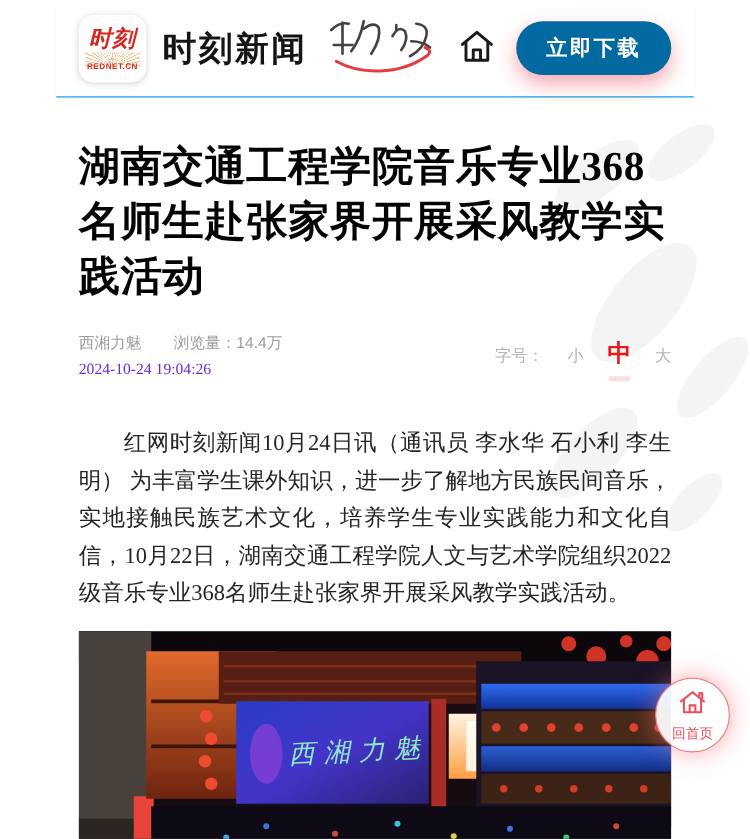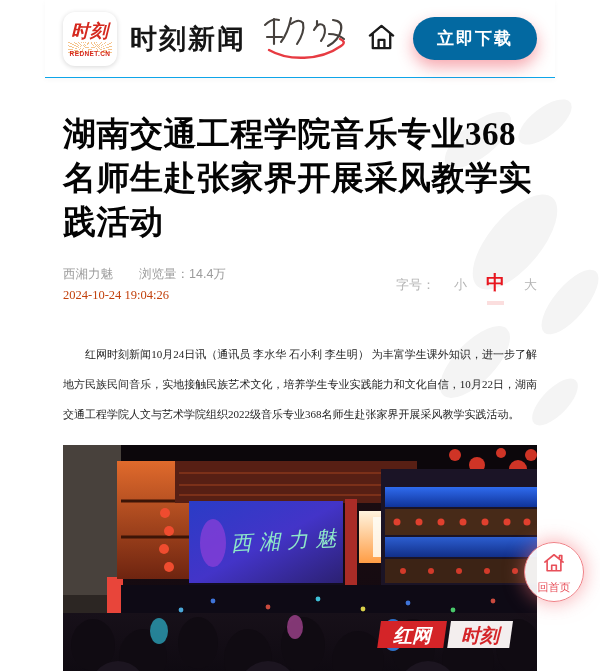"2024-10-24 19:04:26" .meta-date { color: #c2410c -> #6d28d9 }
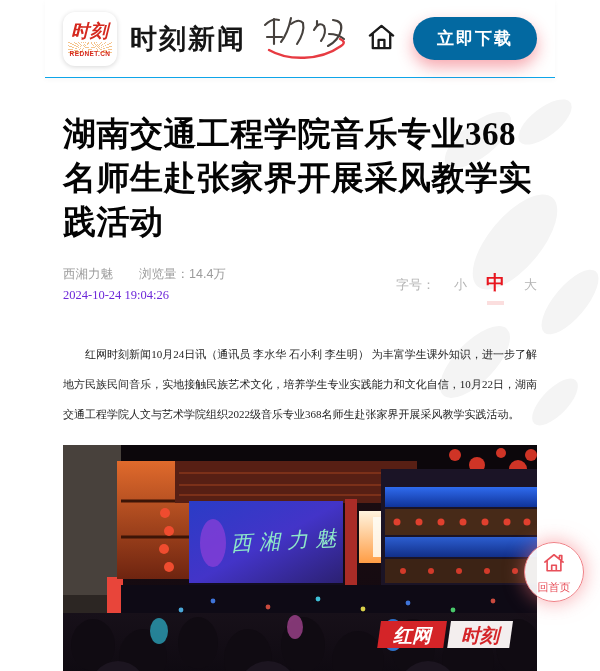"红网时刻新闻10月24日讯（通讯员 李水华 石小利 李生明）" .article-body { font-size: 11px -> 18px }
